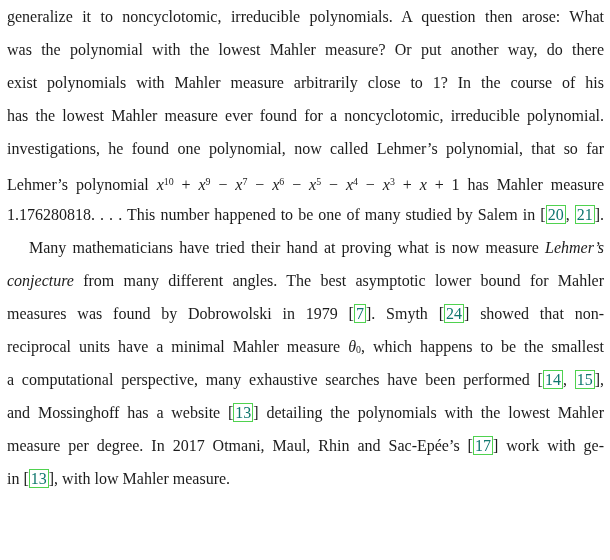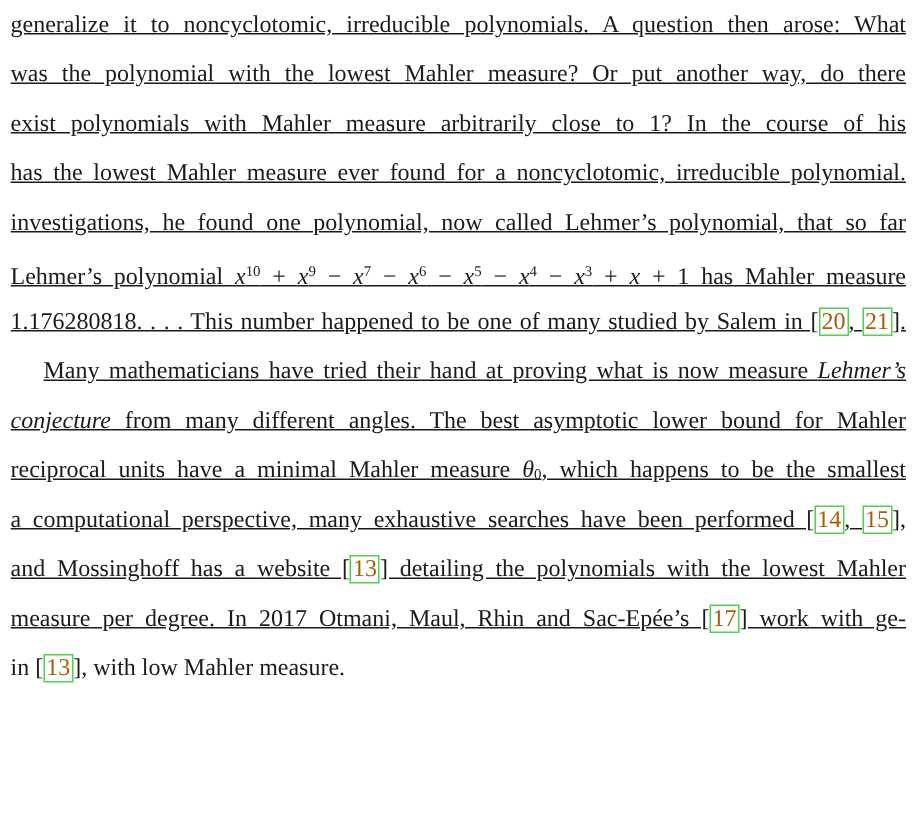"generalize it to noncyclotomic," .line.justify { text-decoration: underline -> none }
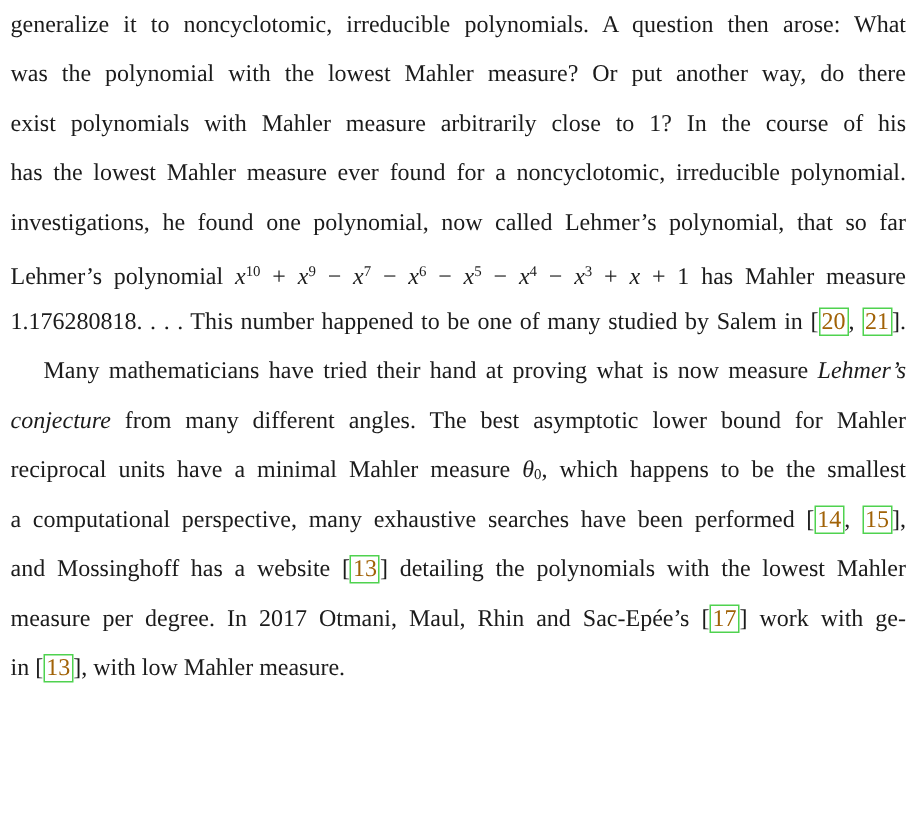"20" .cite { color: #a16207 -> #0f766e }
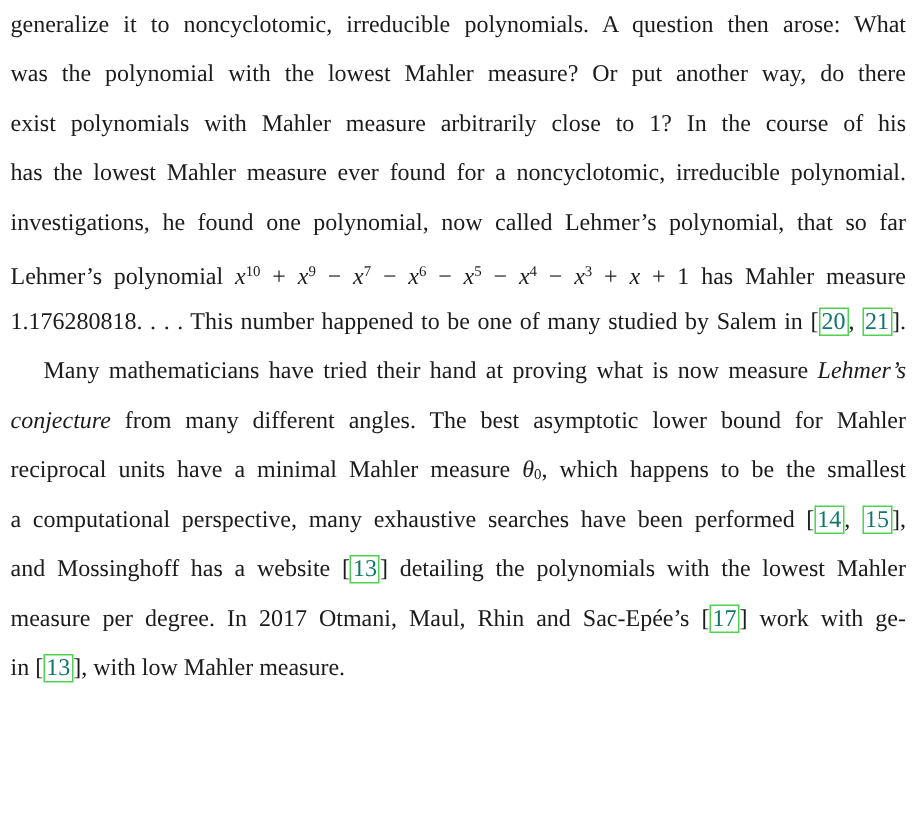"measures was found by Dobrowolski" div.line { html: none -> <div><span>measures was found by Dobrowolski in 1979 [</span><span>7</span><span>]. Smyth [</span><span>24</span><span>] showed that non-</span></div> }
